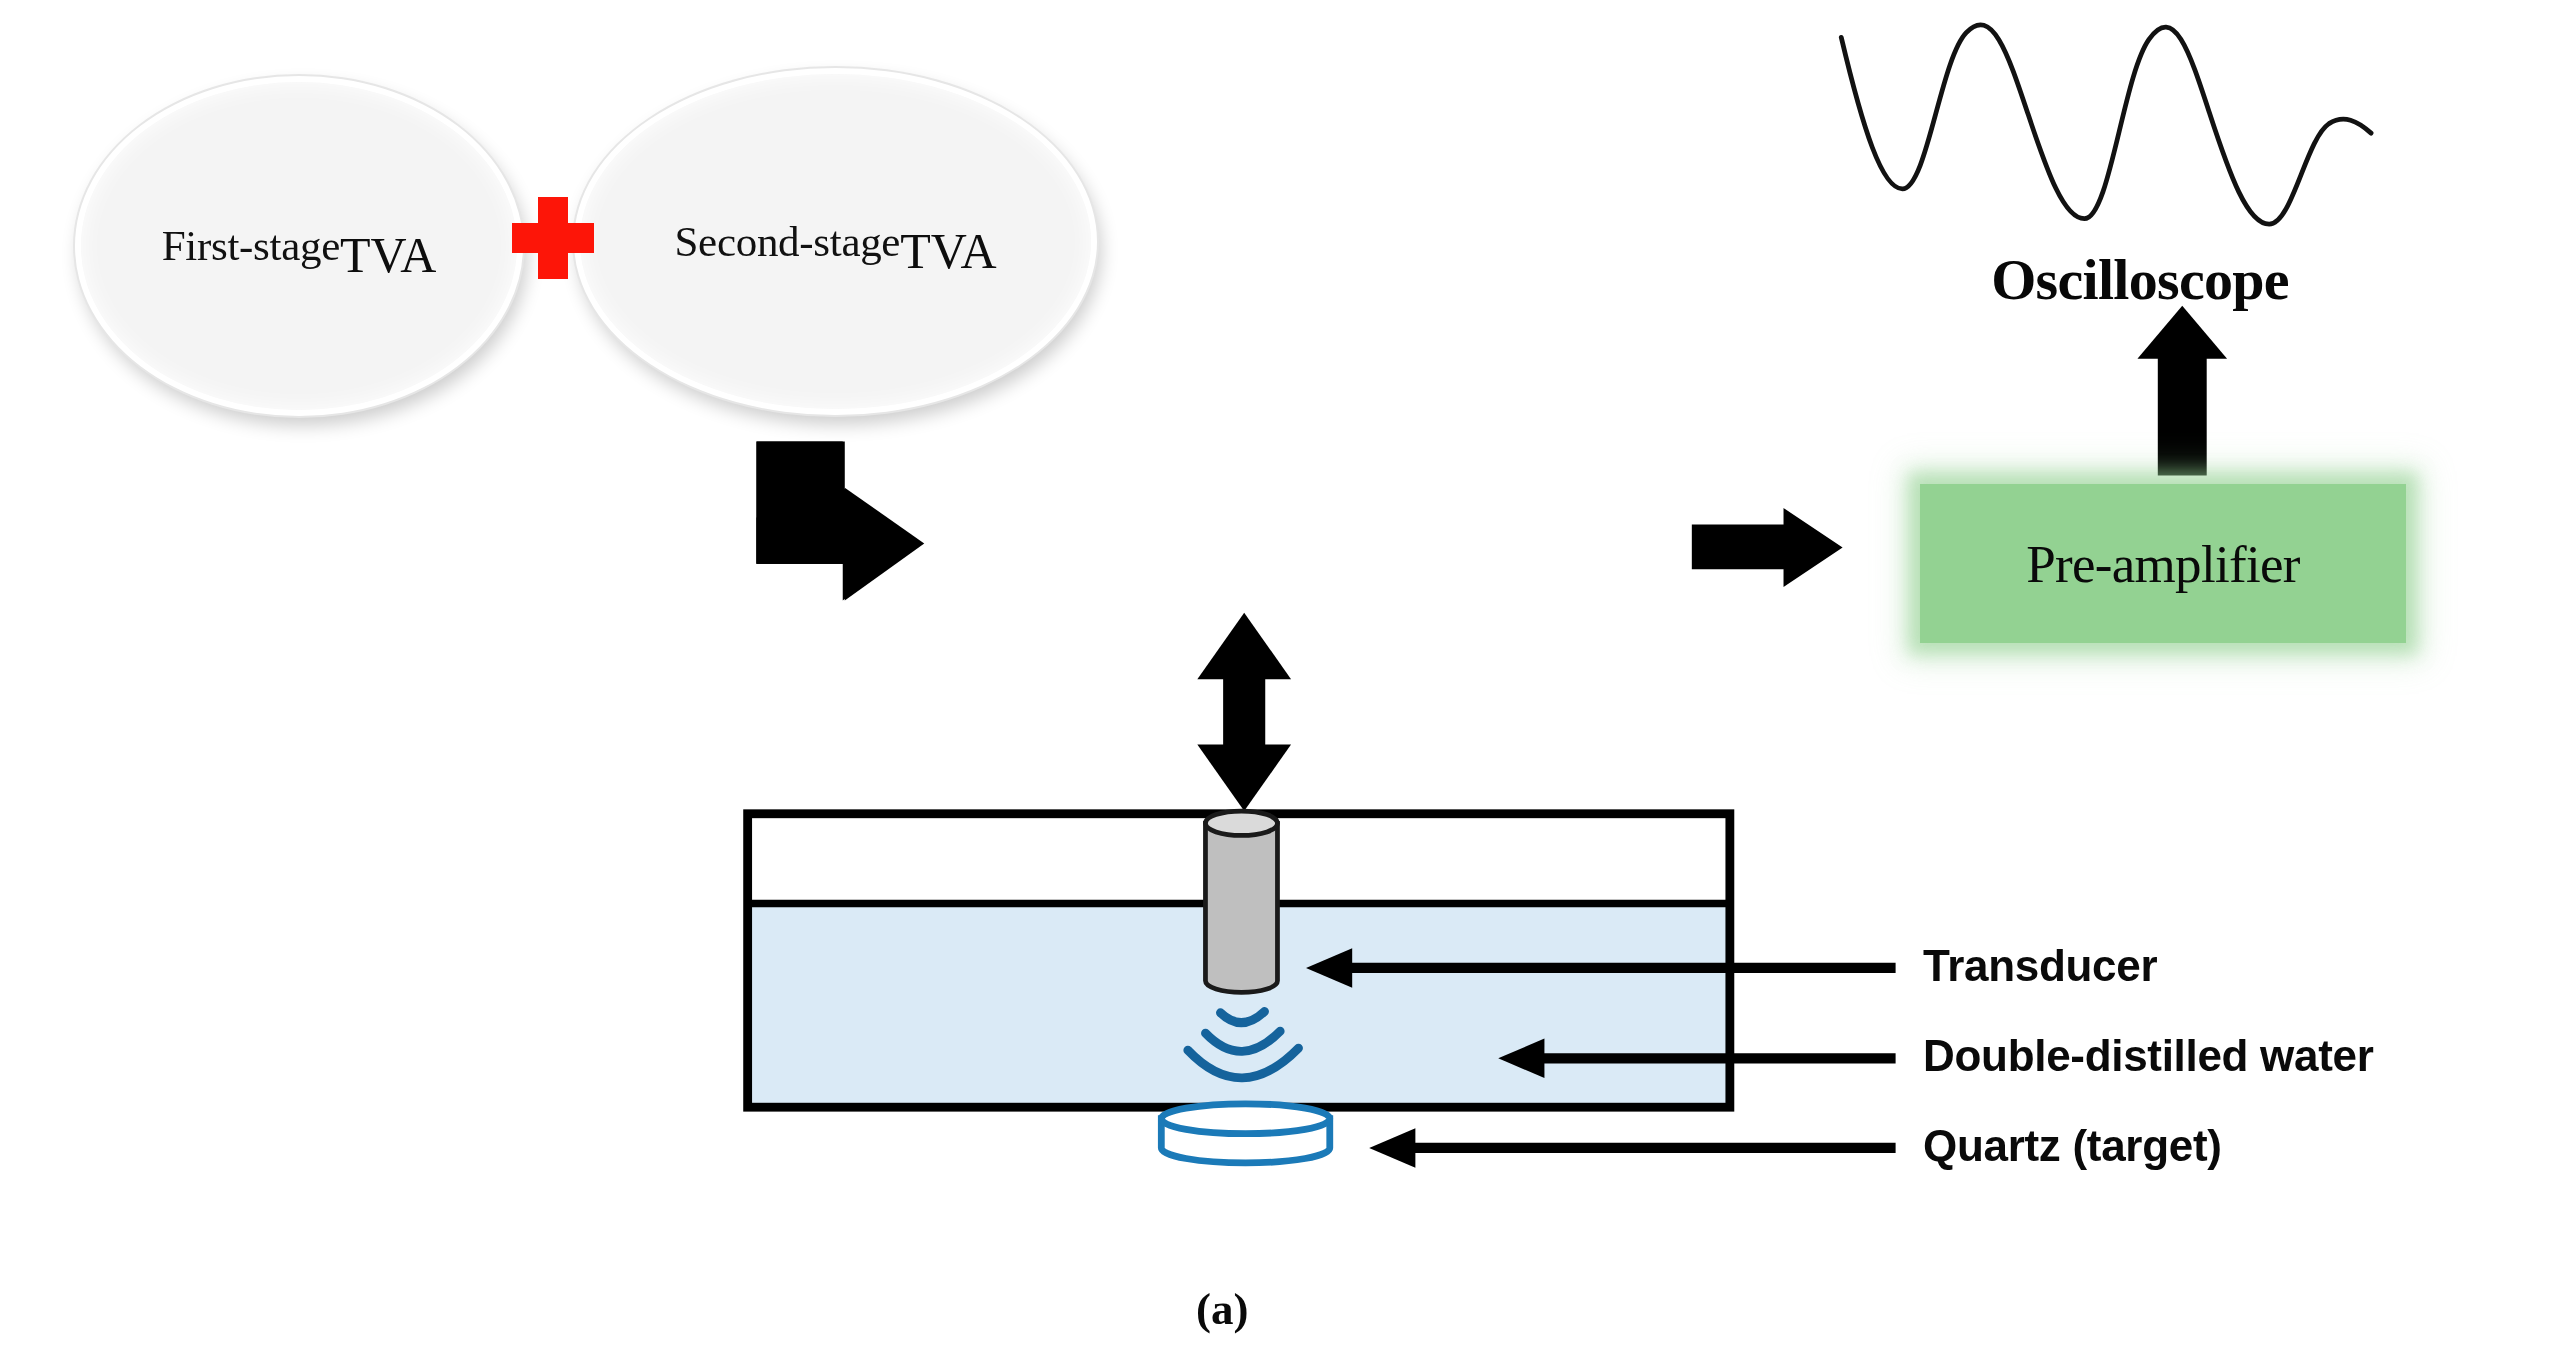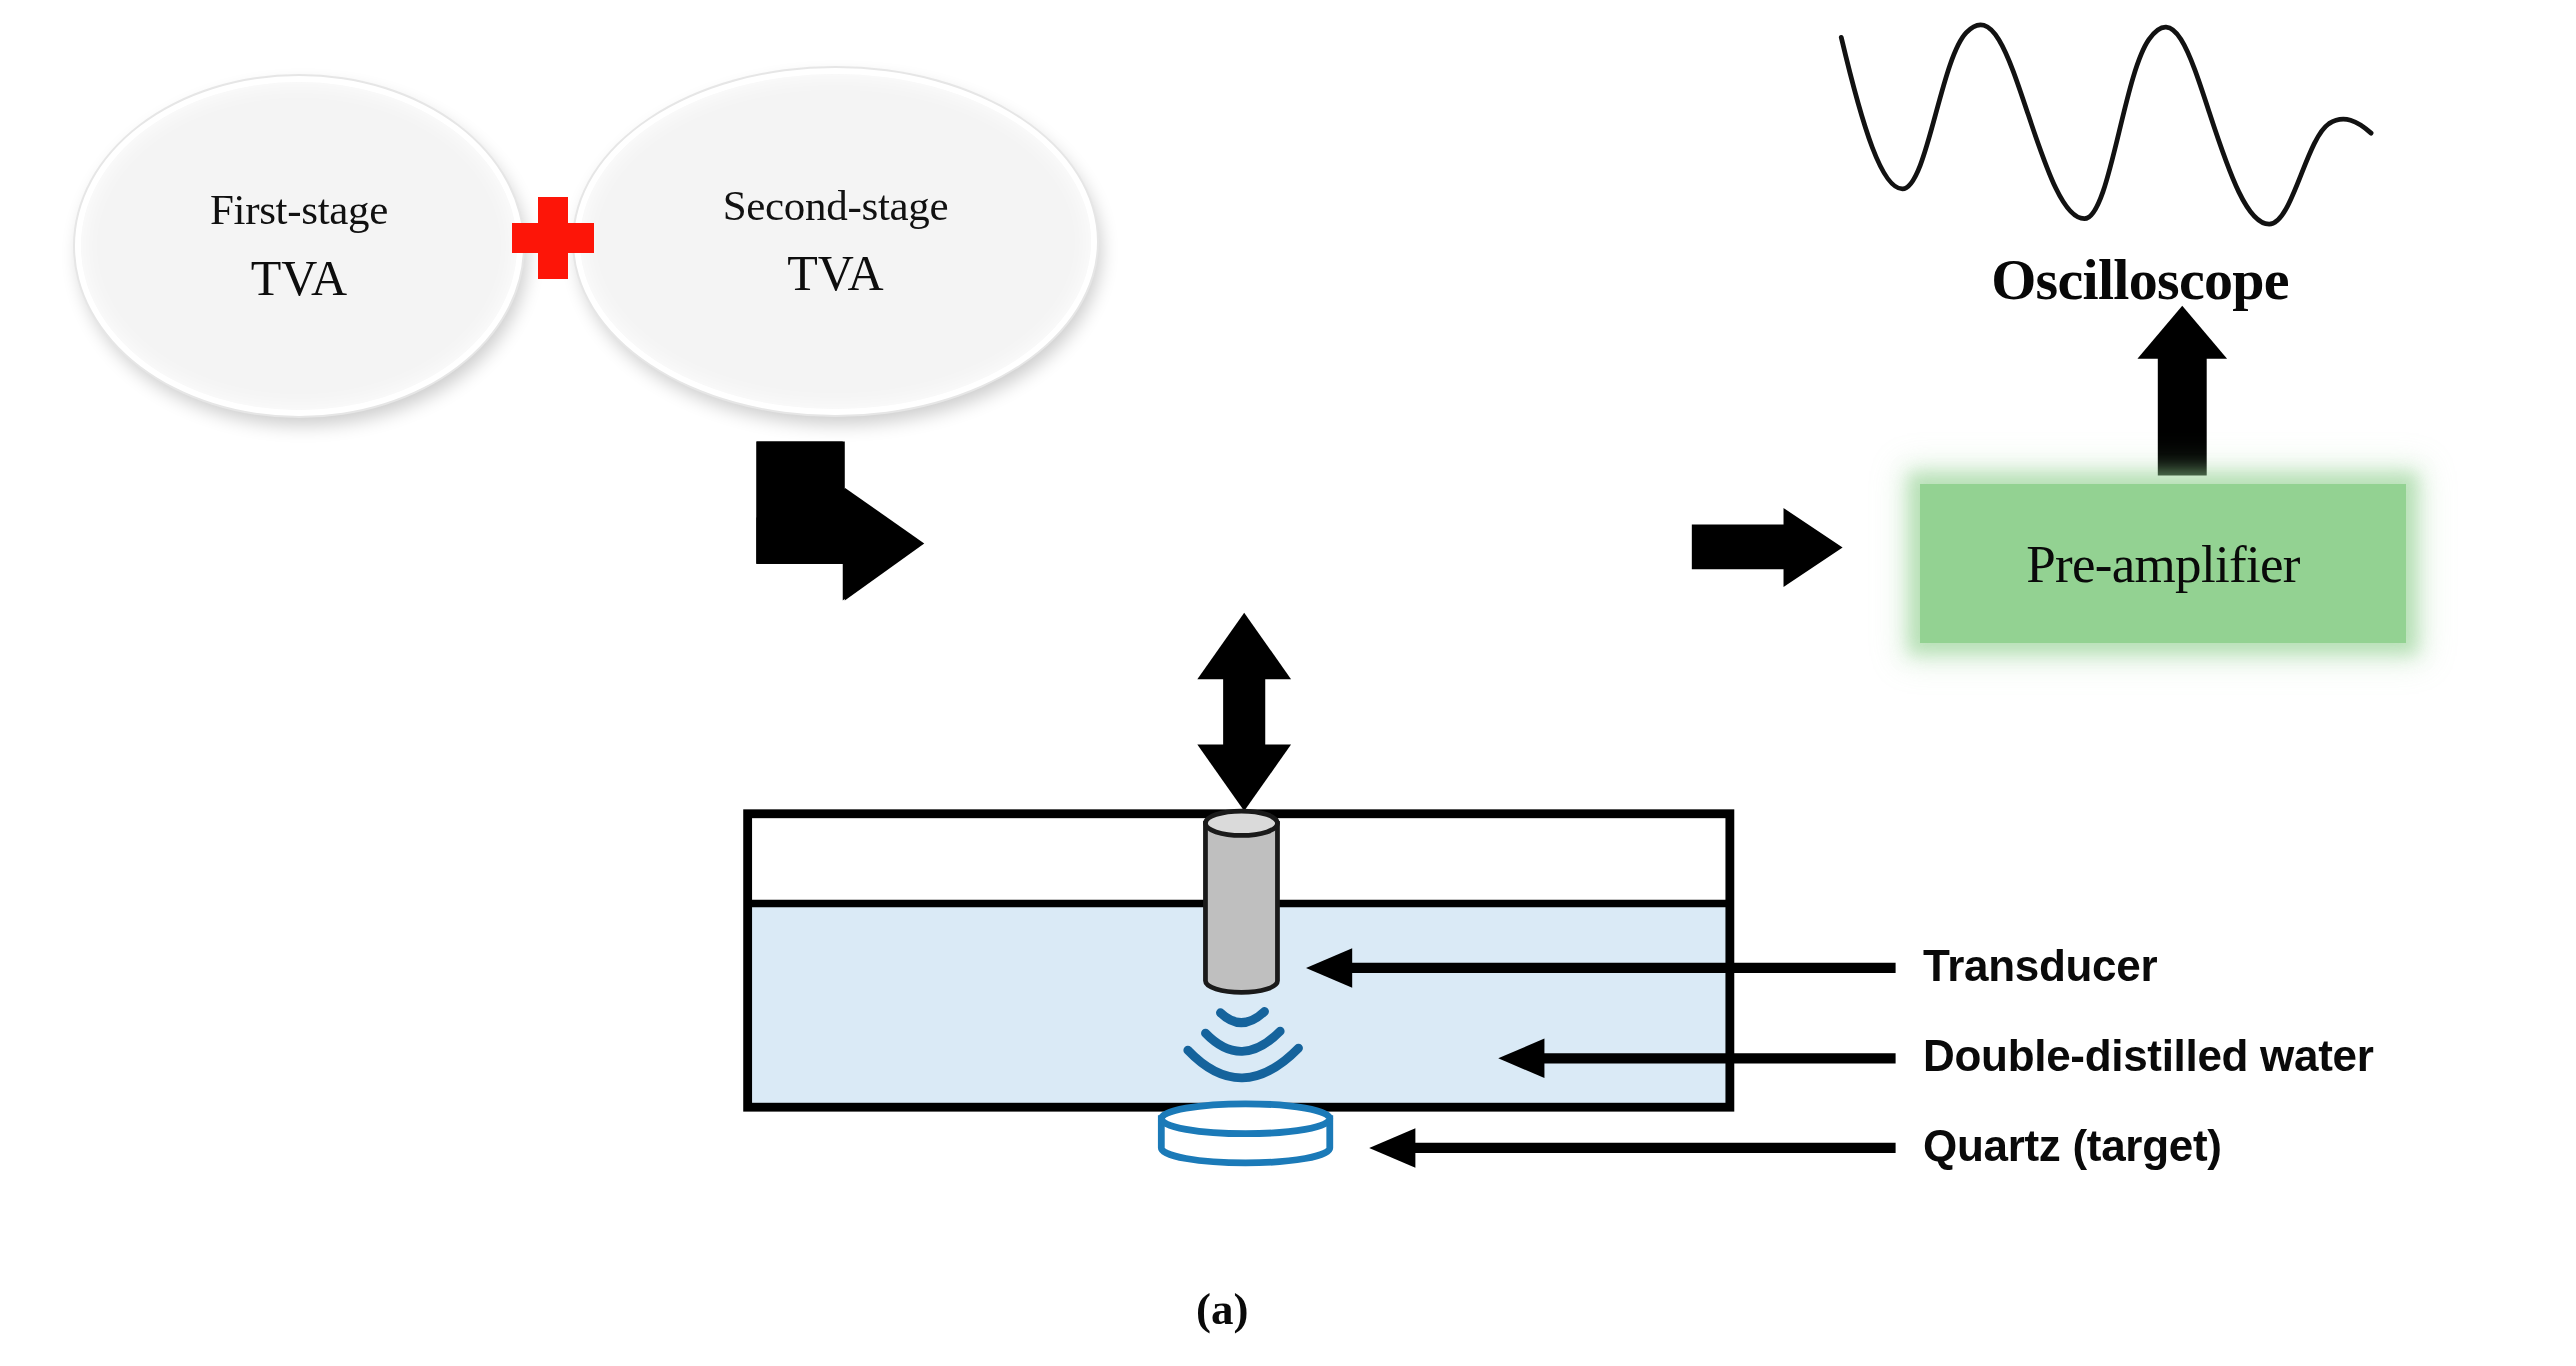"First-stage" .tva-node { flex-direction: column -> row }
